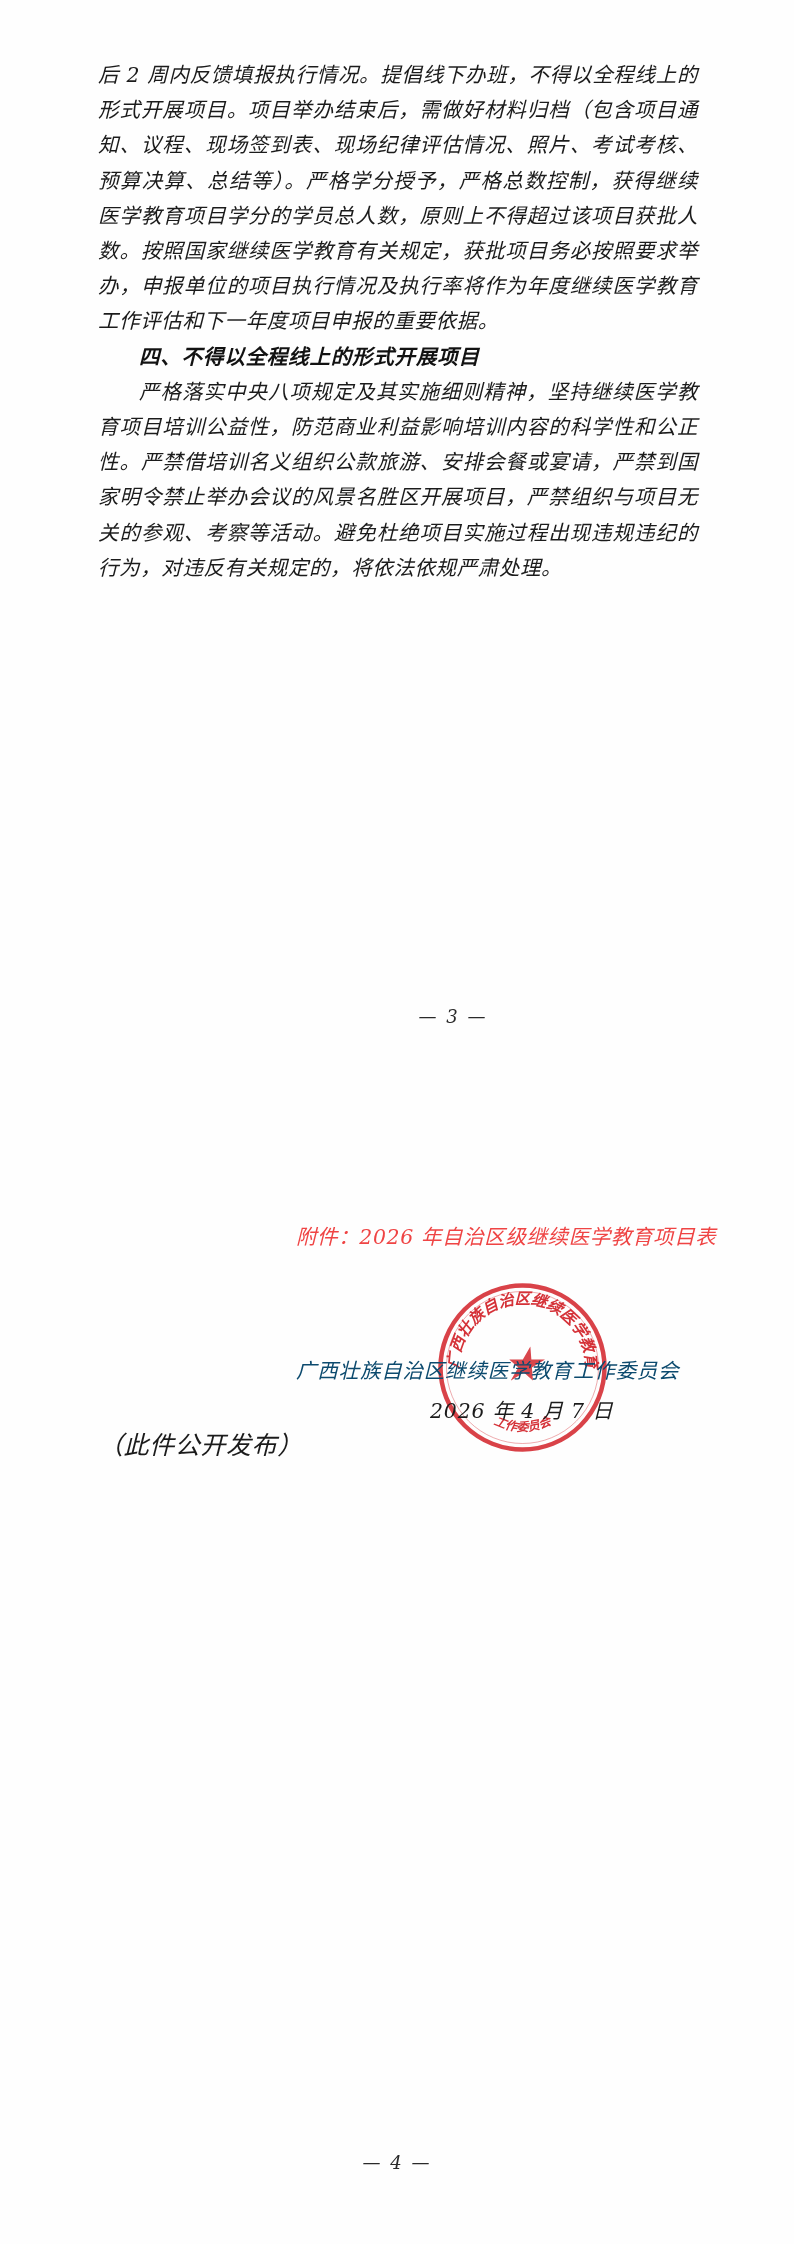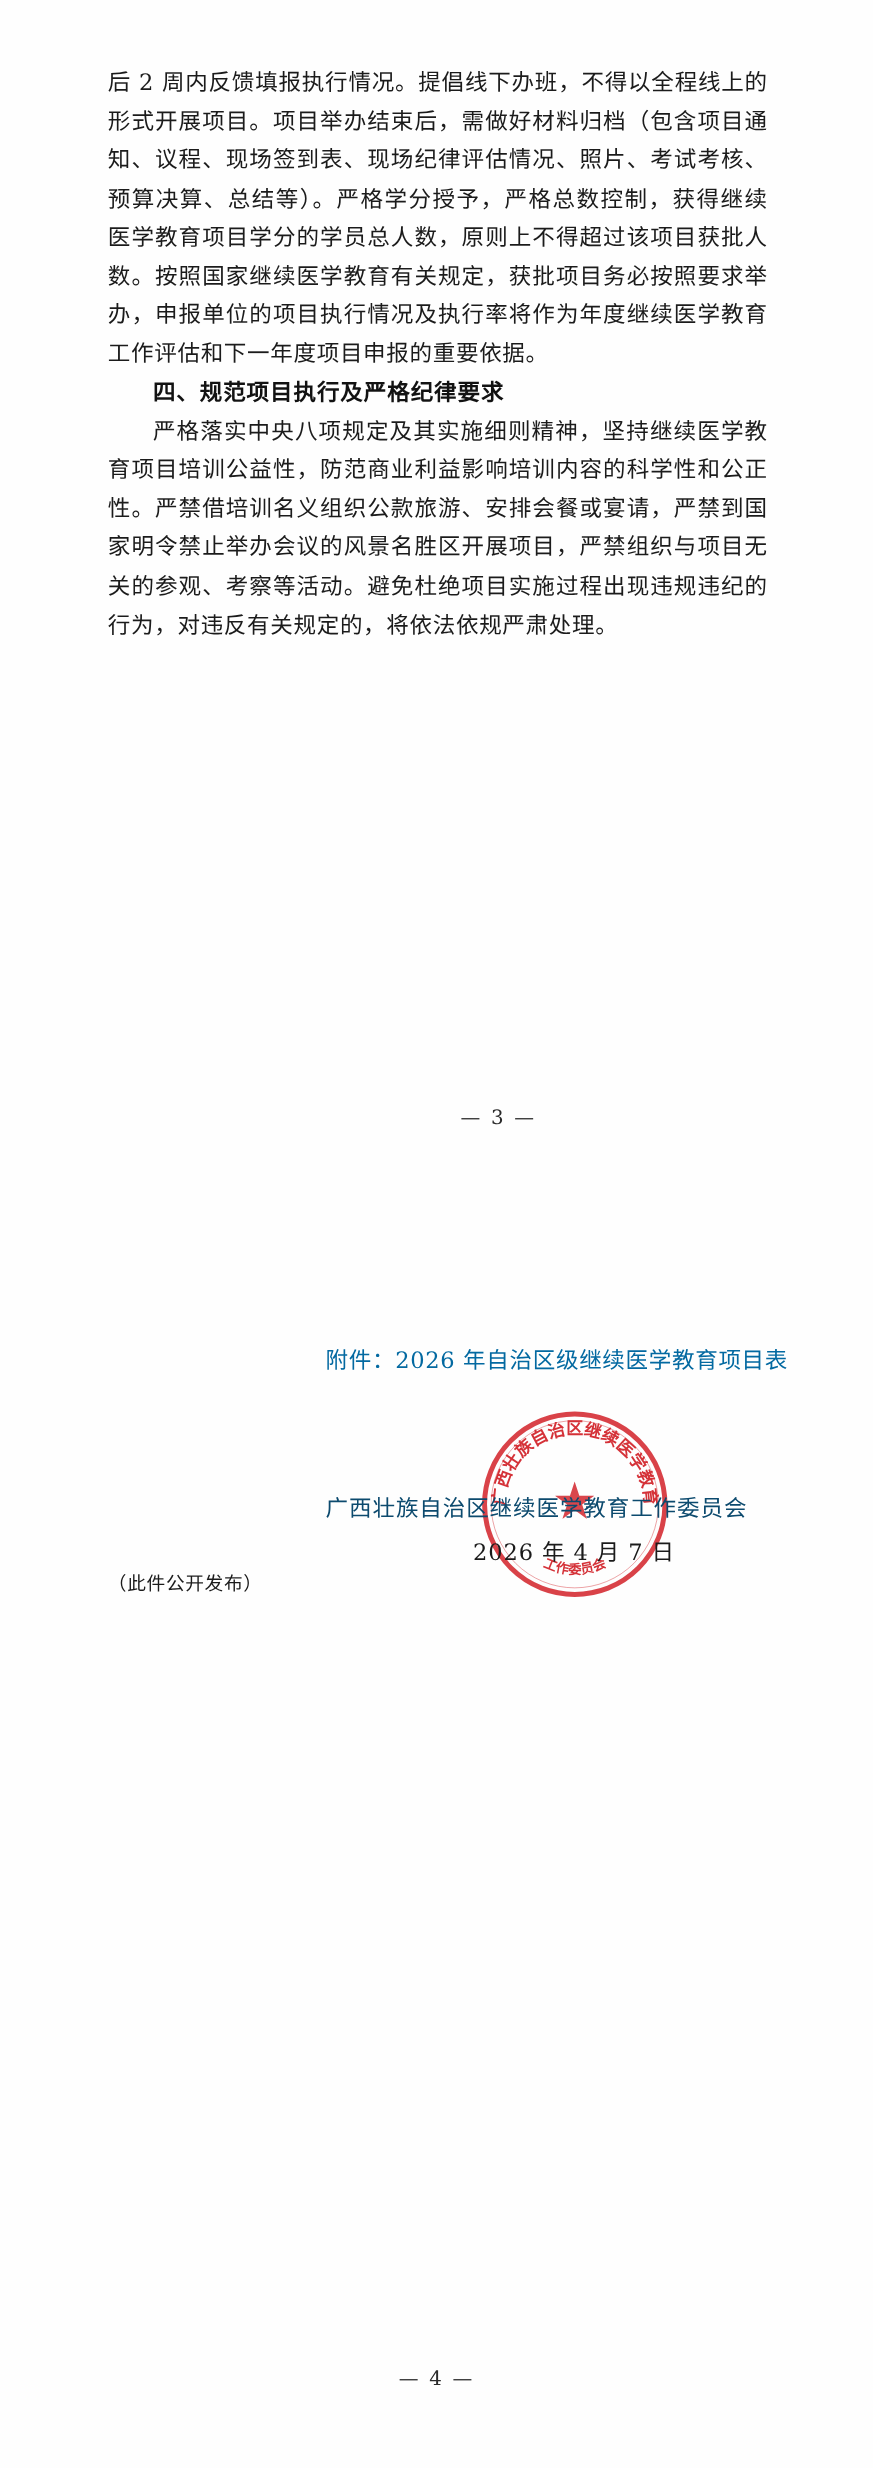"后 2" .page { font-style: none -> italic }
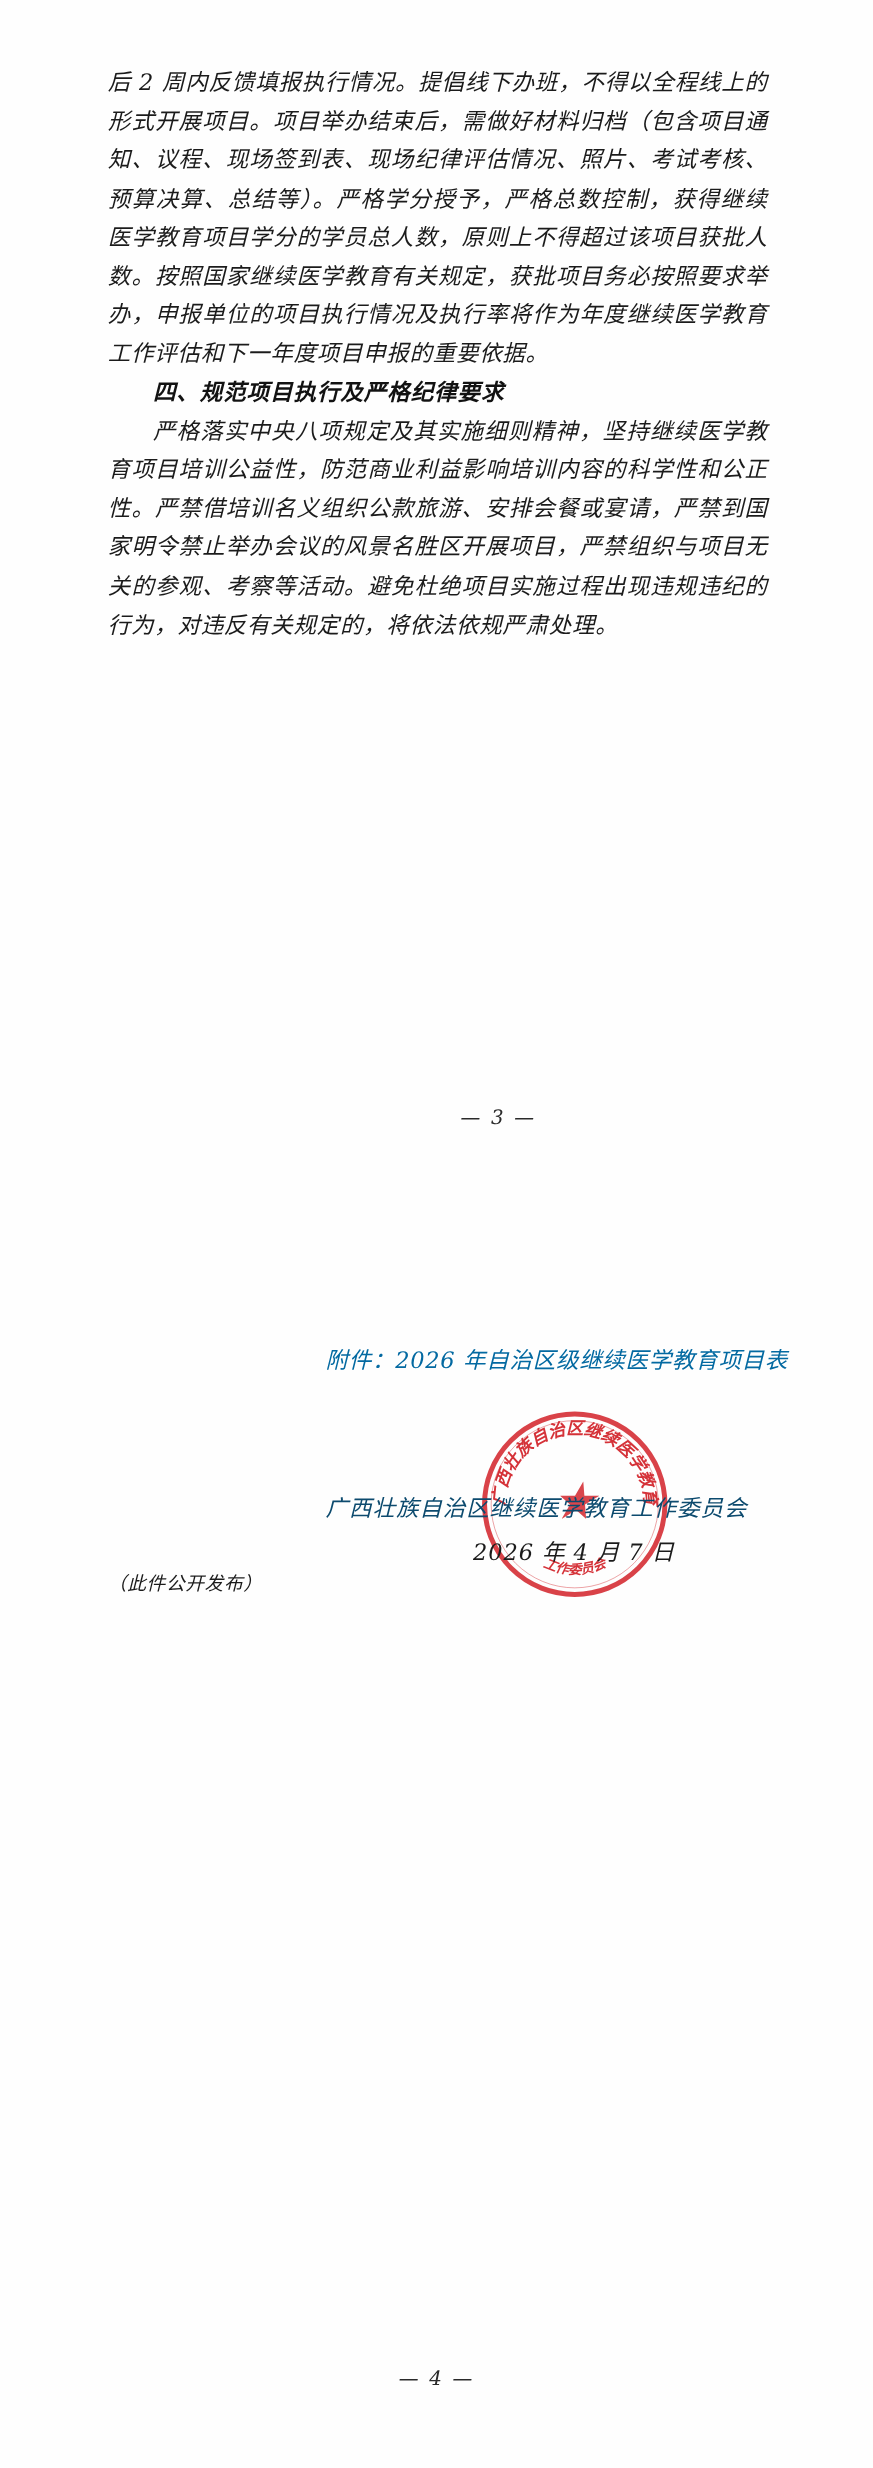"四、规范项目执行及严格纪律要求" h2.section { text: 规范项目执行及严格纪律要求 -> 不得以全程线上的形式开展项目 }
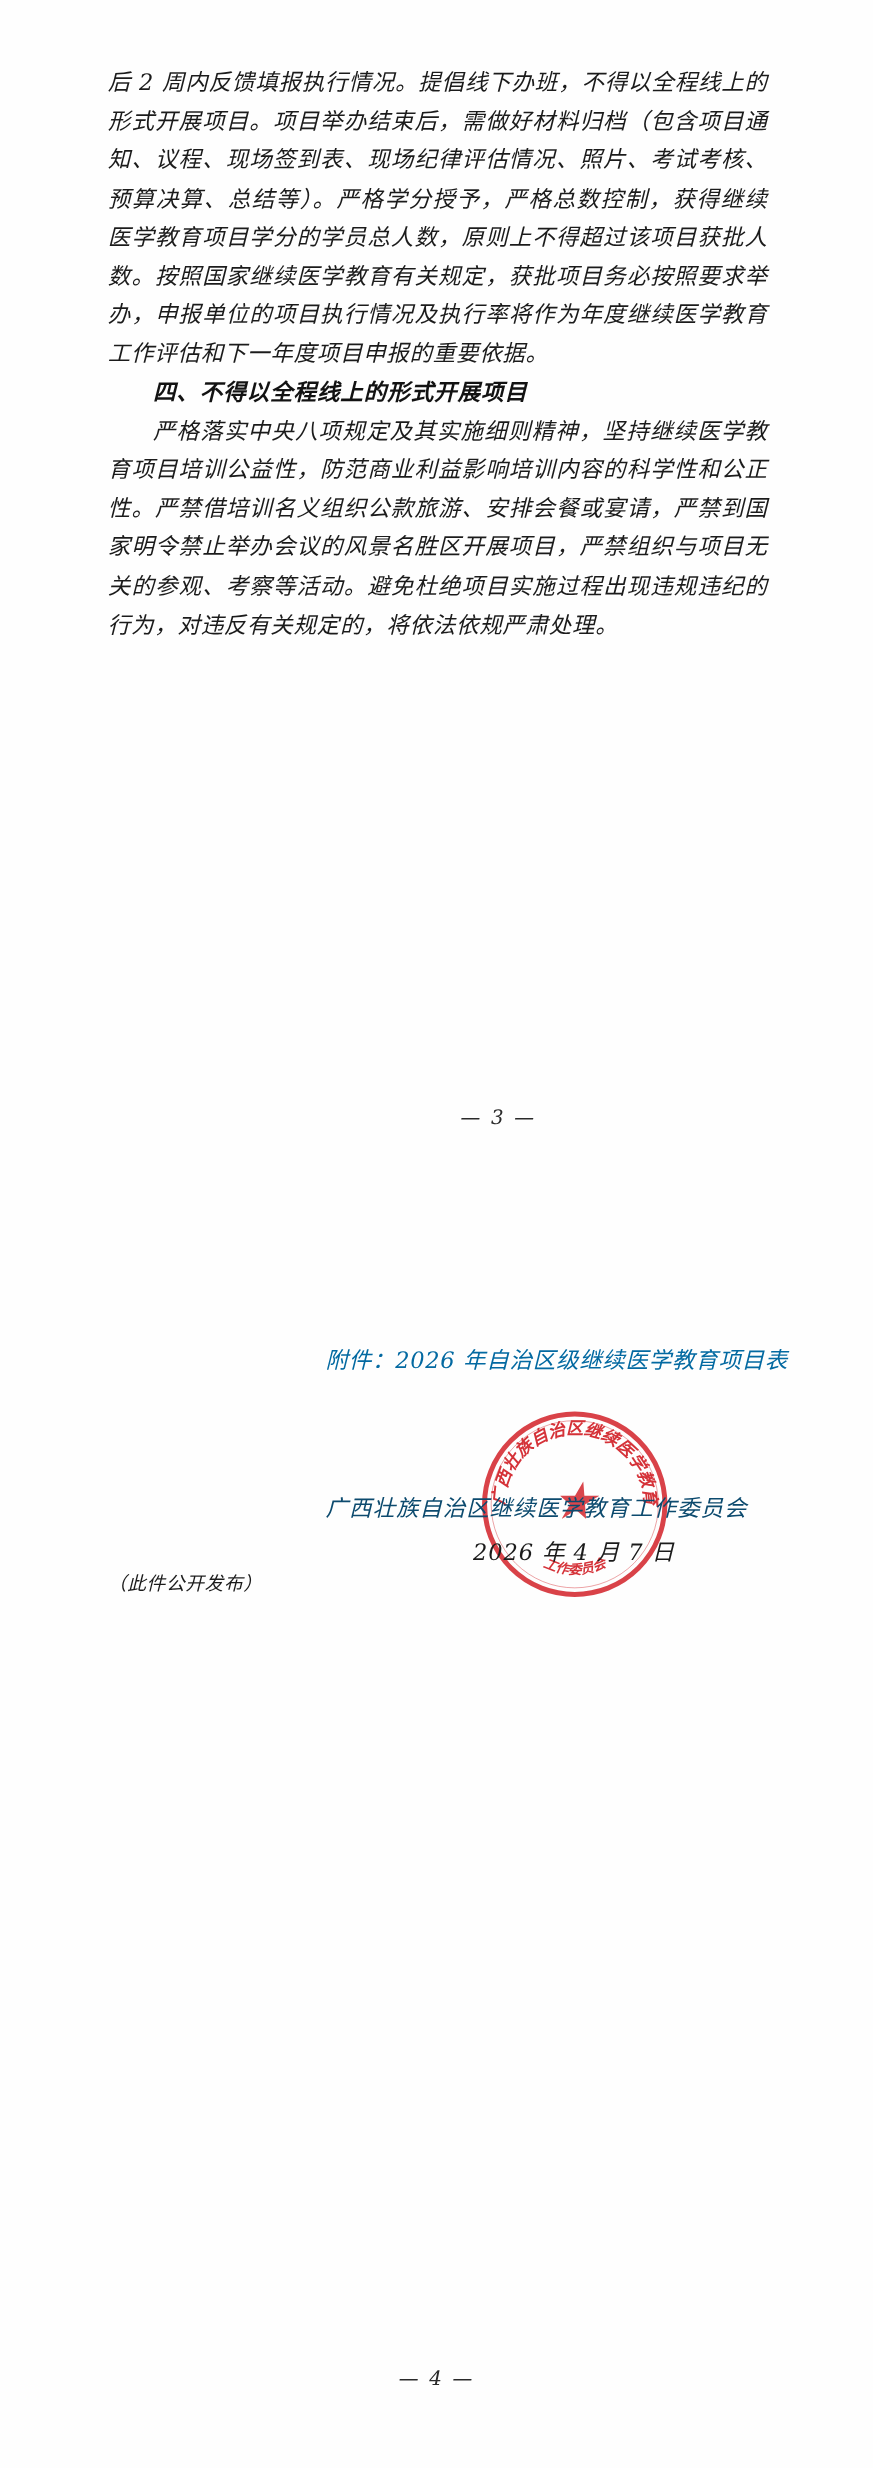"附件：2026 年自治区级继续医学教育项目表" .attach-line { color: #0369a1 -> #ef4444 }
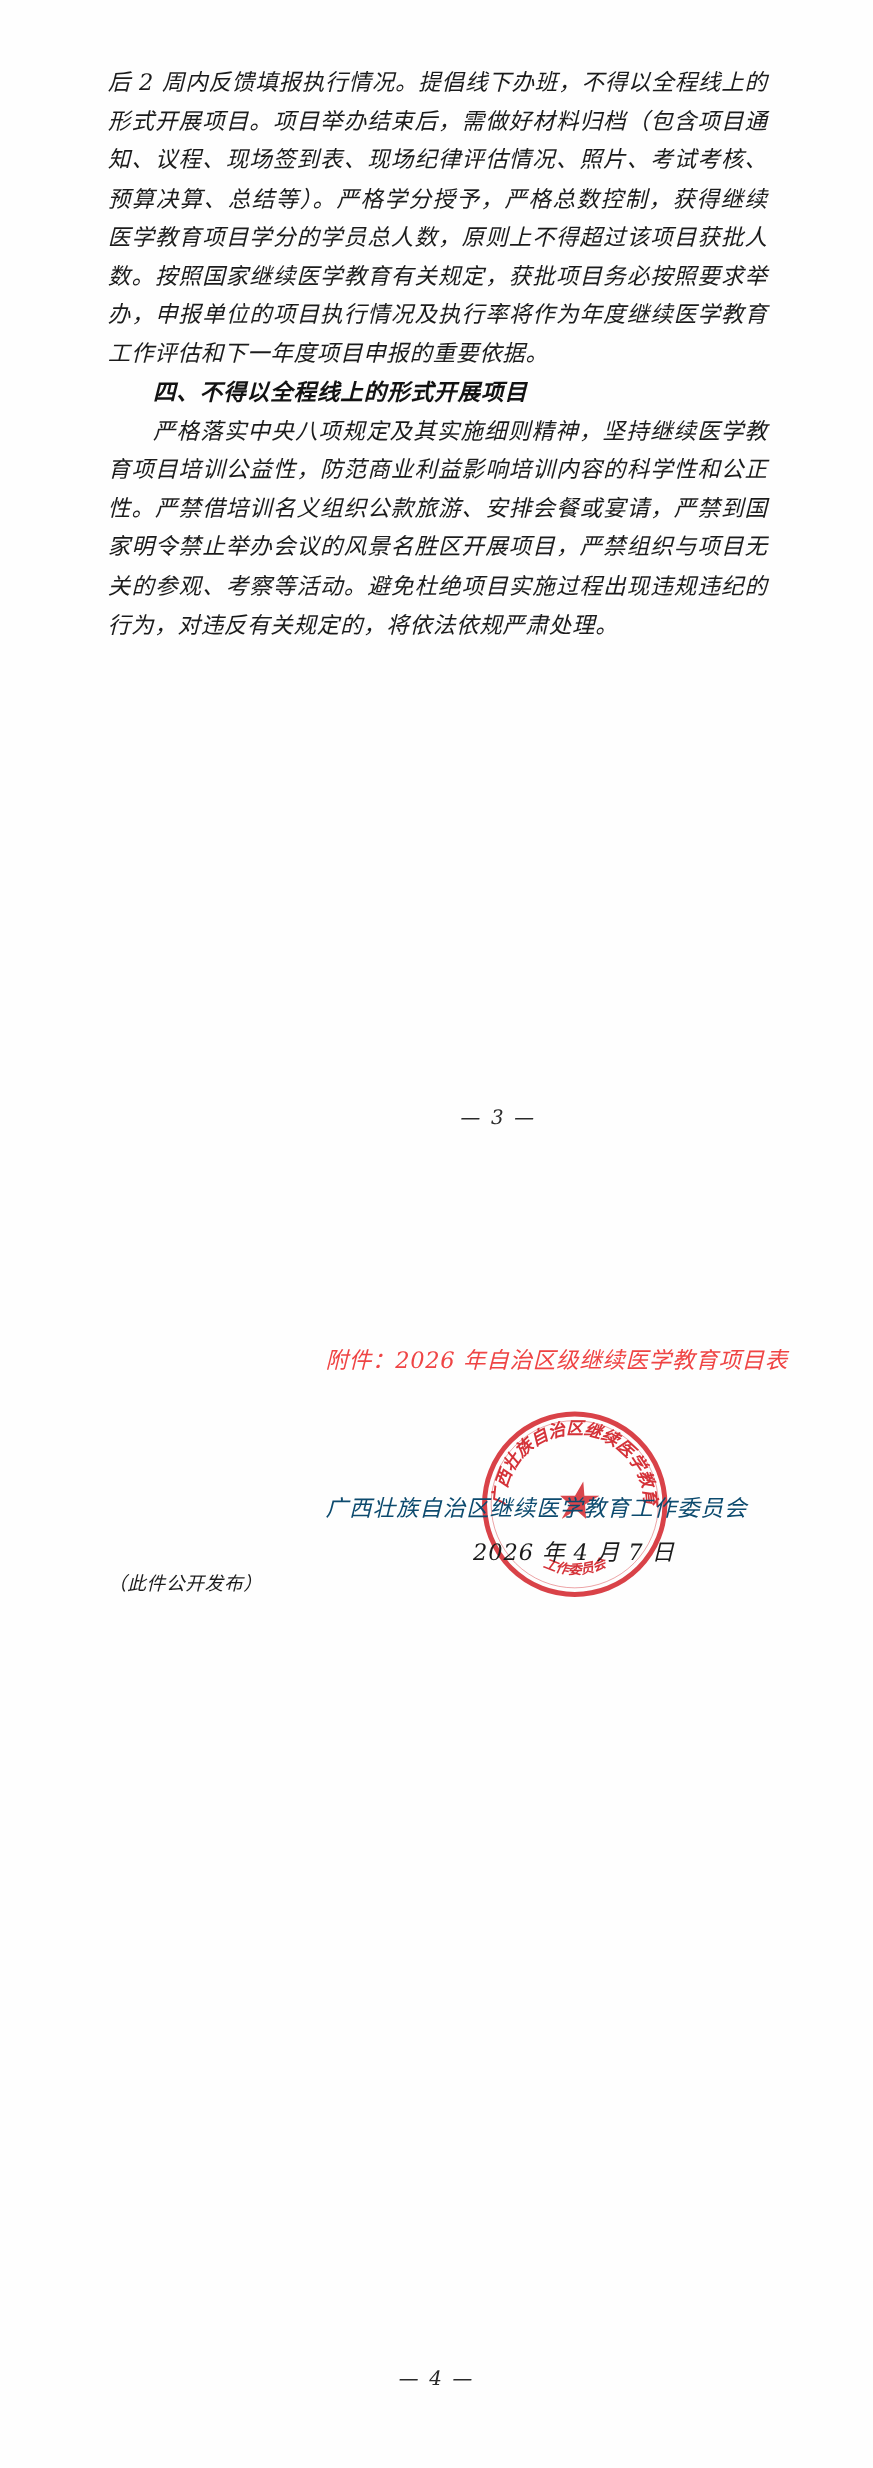"（此件公开发布）" .public-note { font-size: 17px -> 25px }
